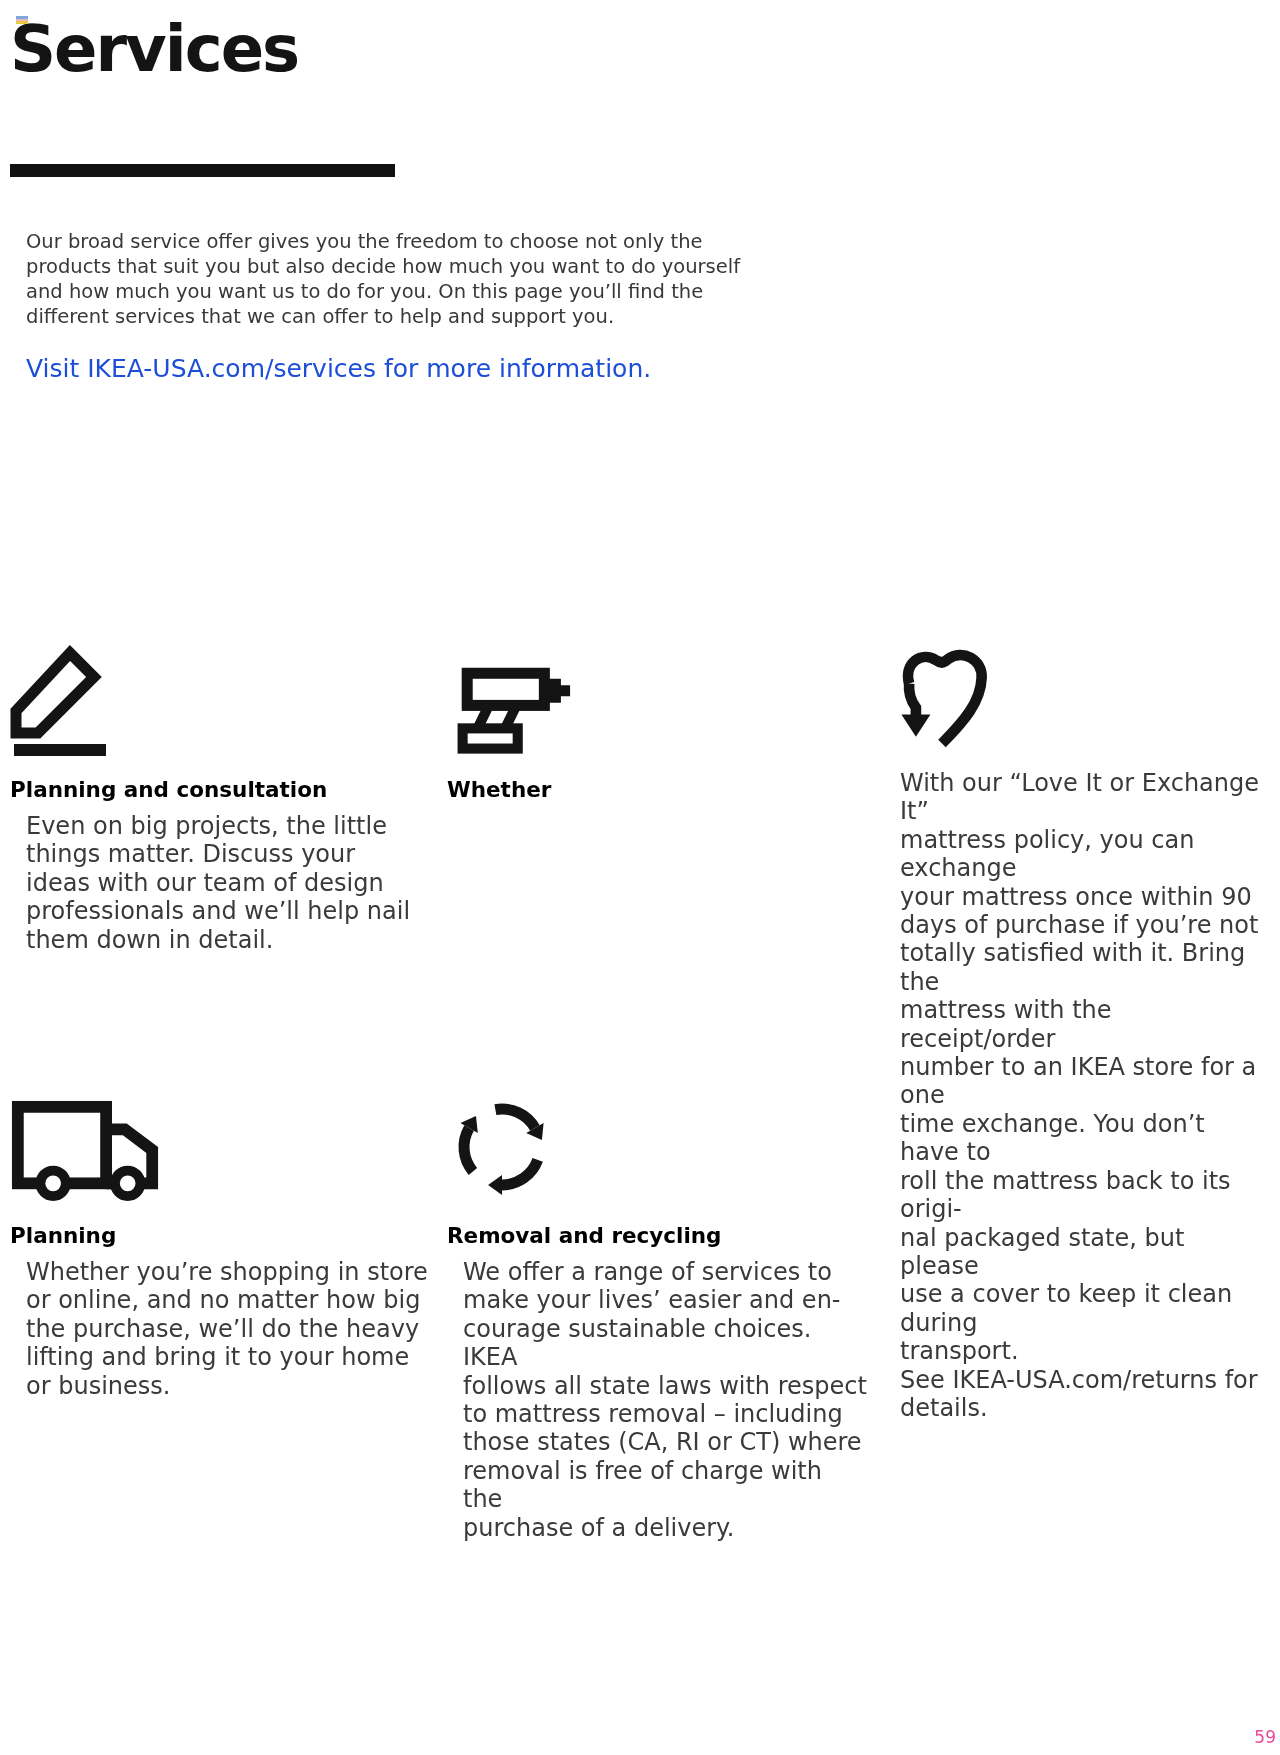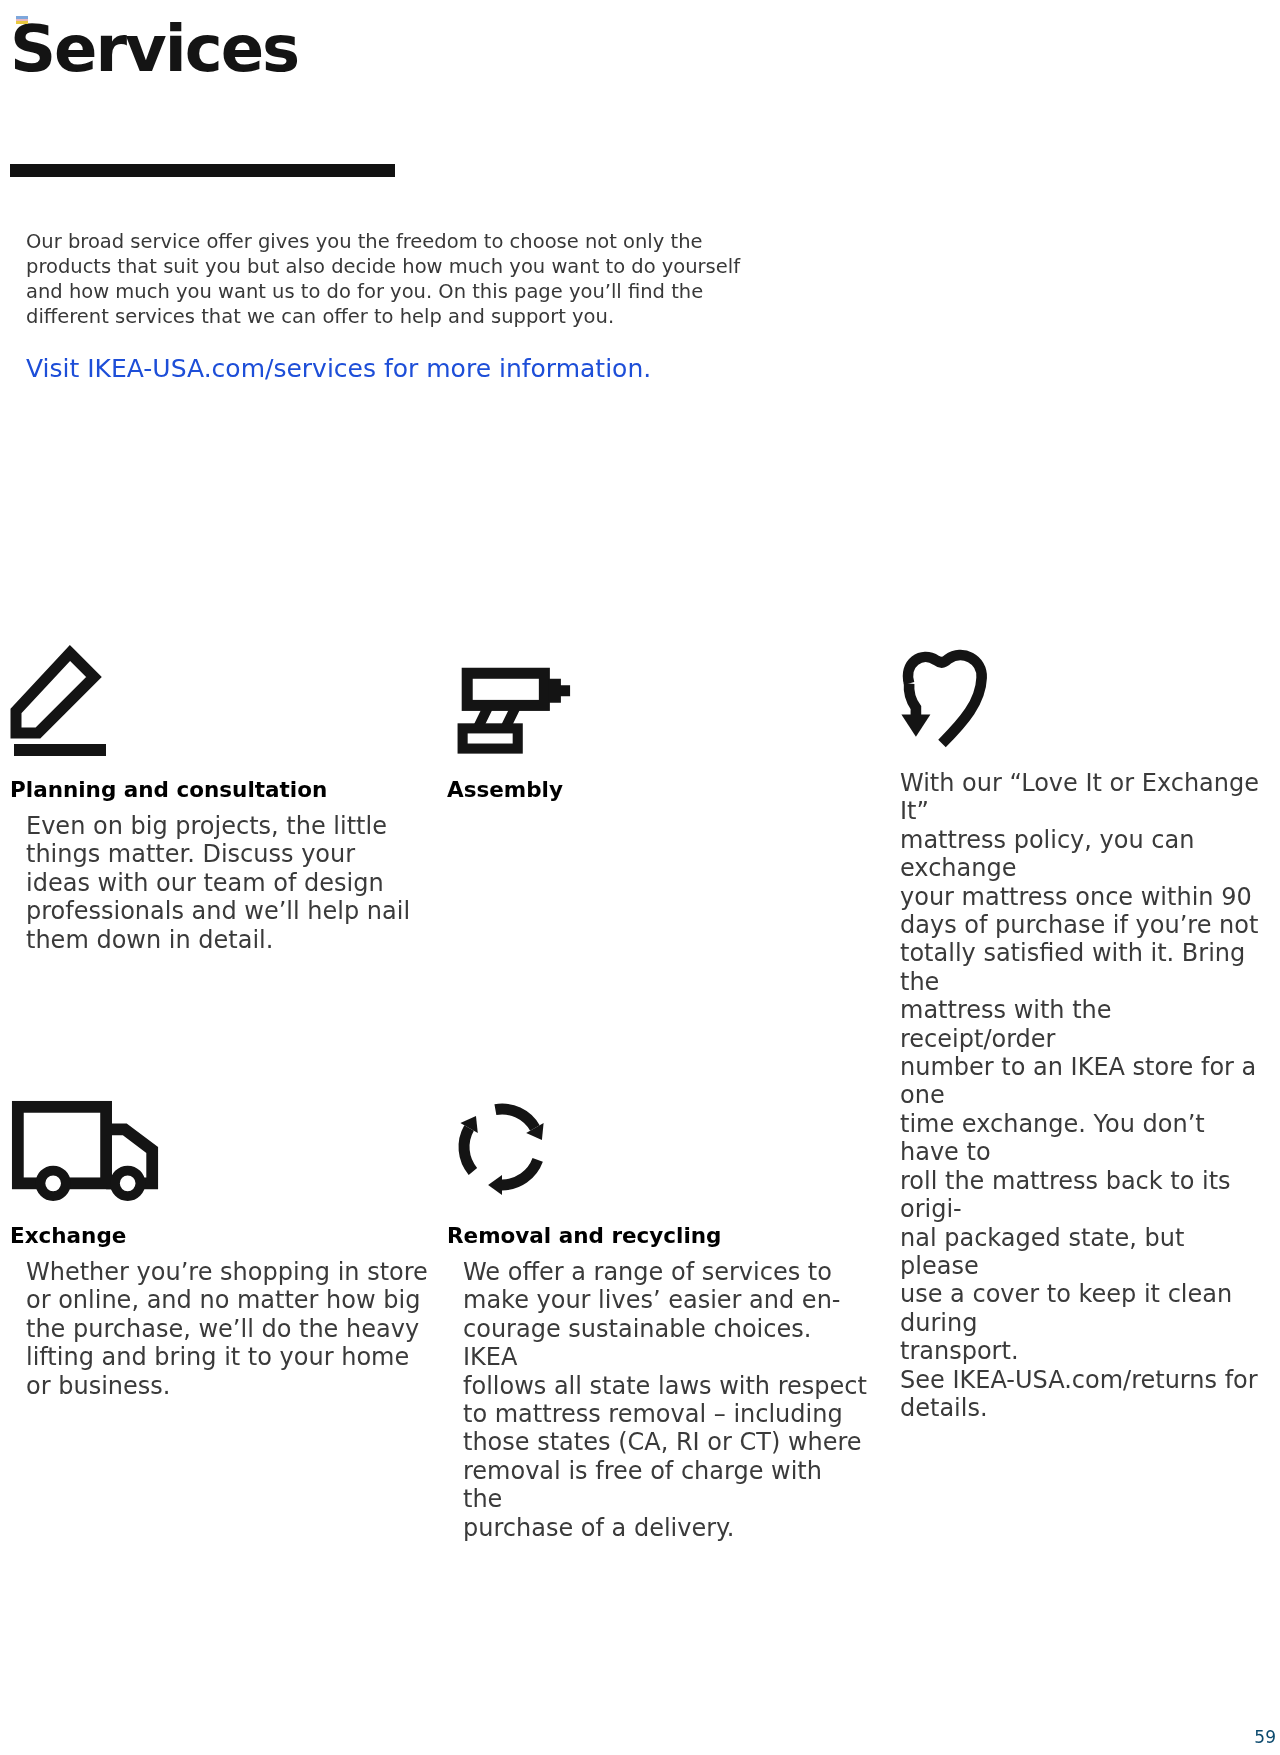"Assembly" h3.svc-title { text: Assembly -> Whether }
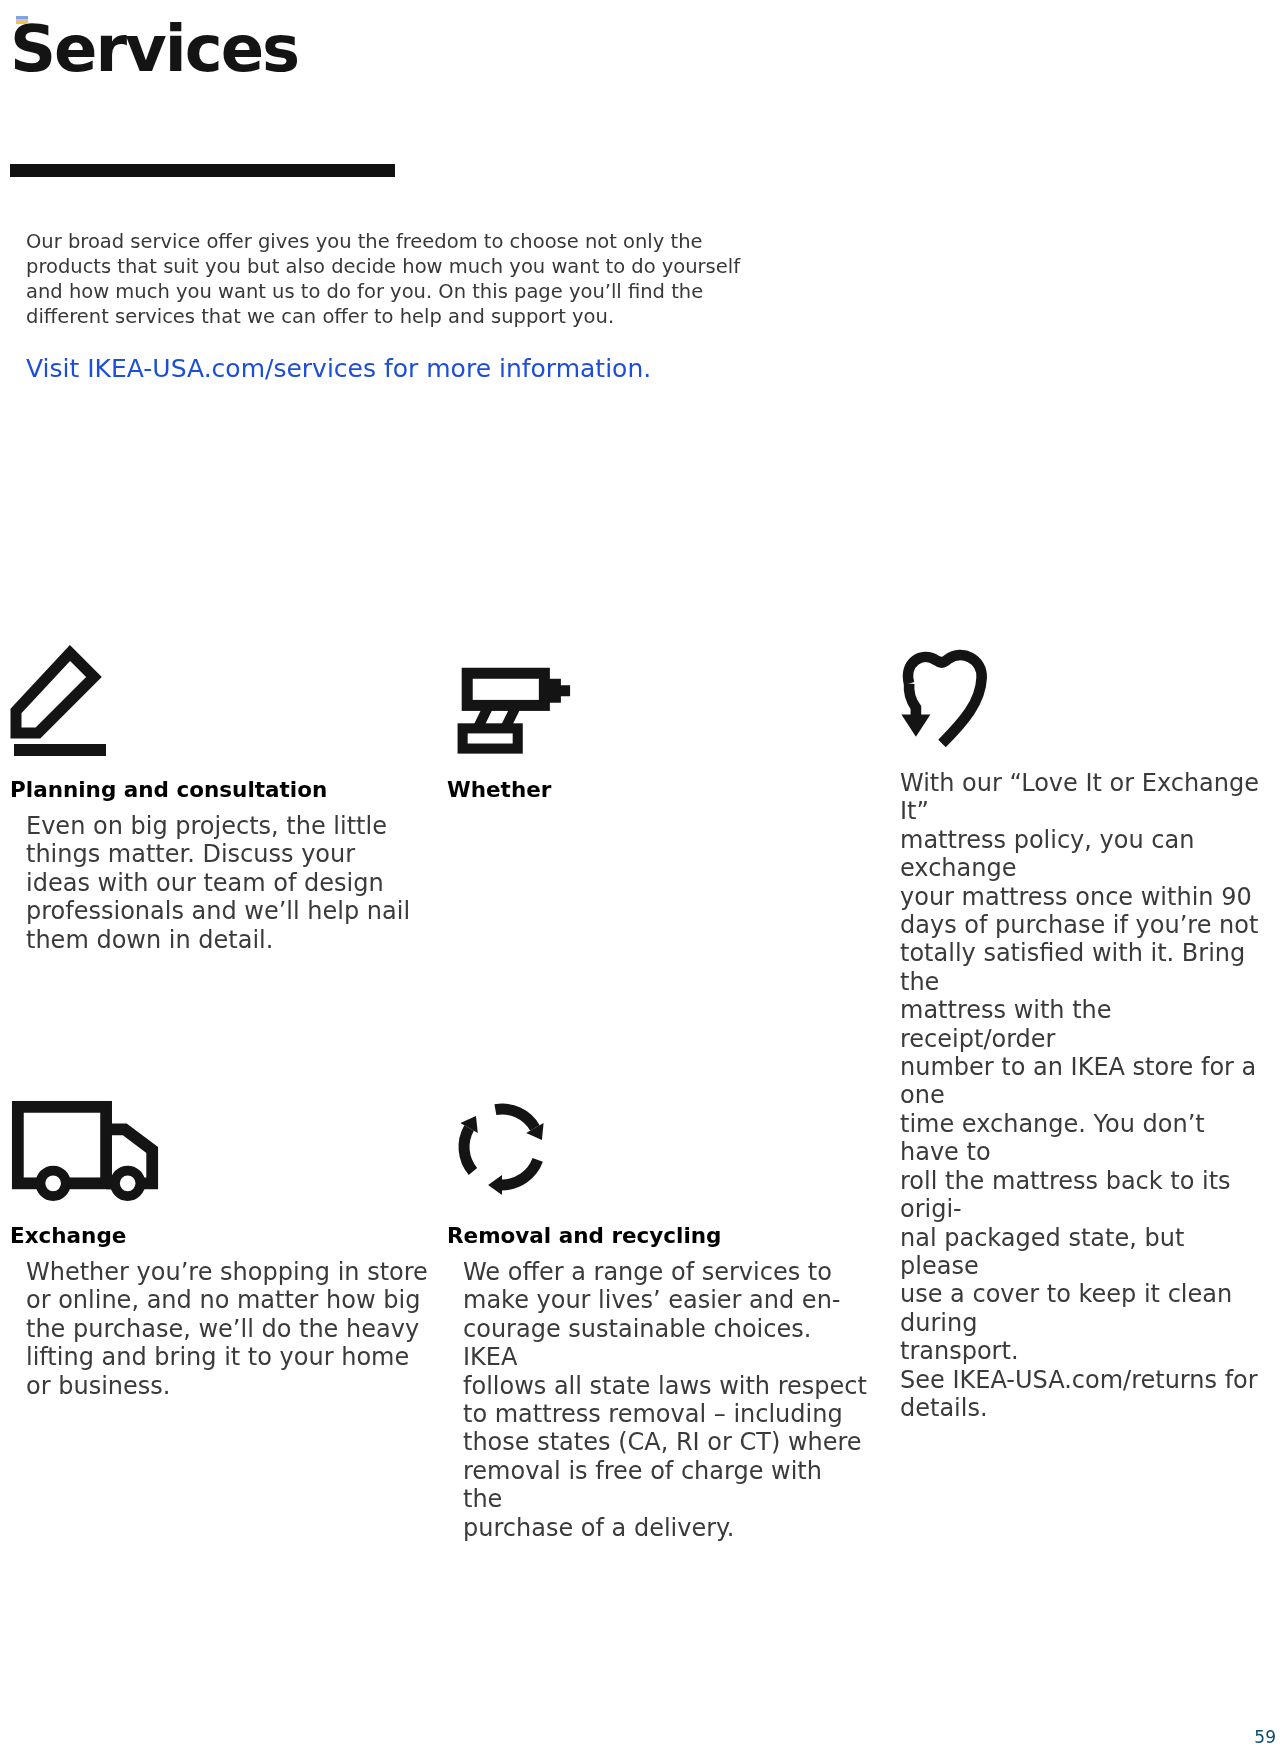"Exchange" h3.svc-title { text: Exchange -> Planning }
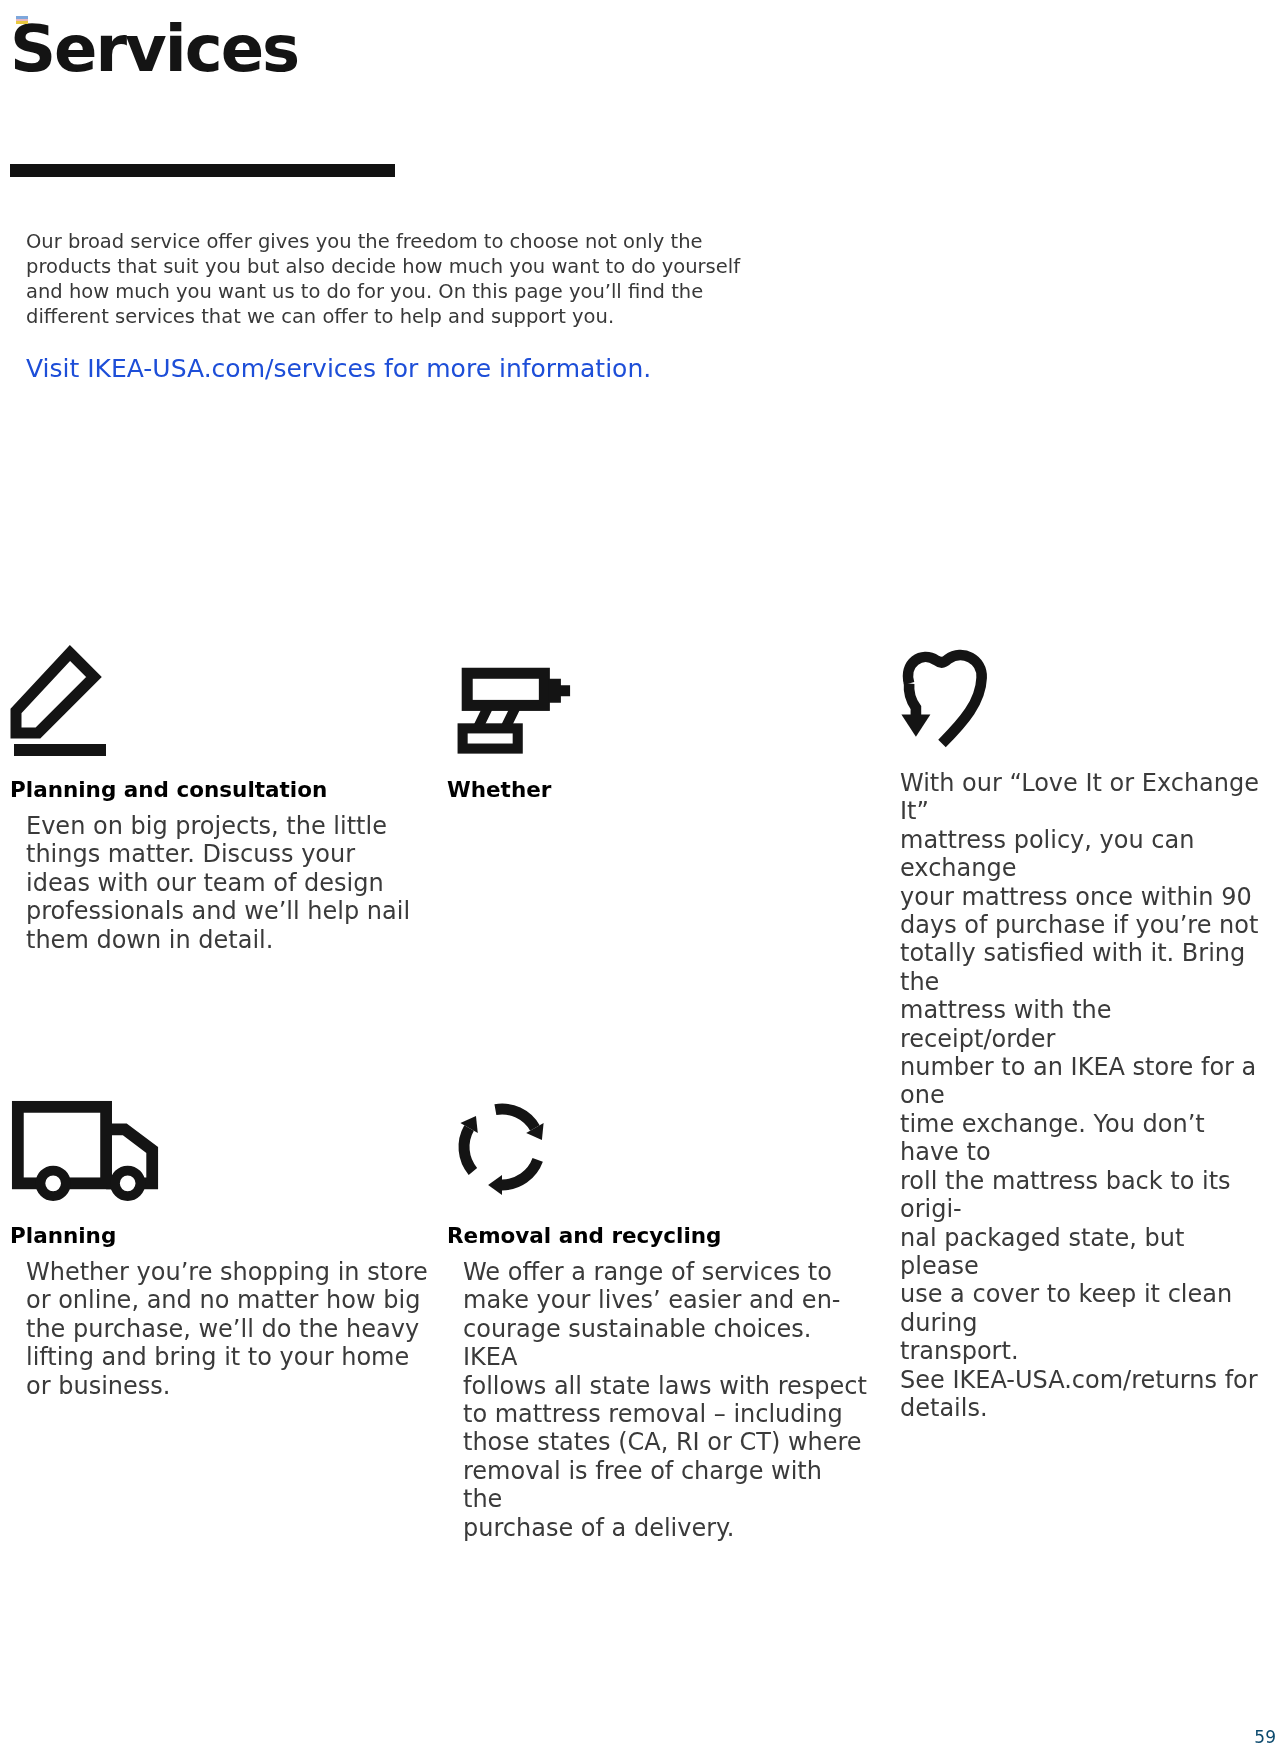"59" .page-number { color: #0c4a6e -> #ec4899 }
